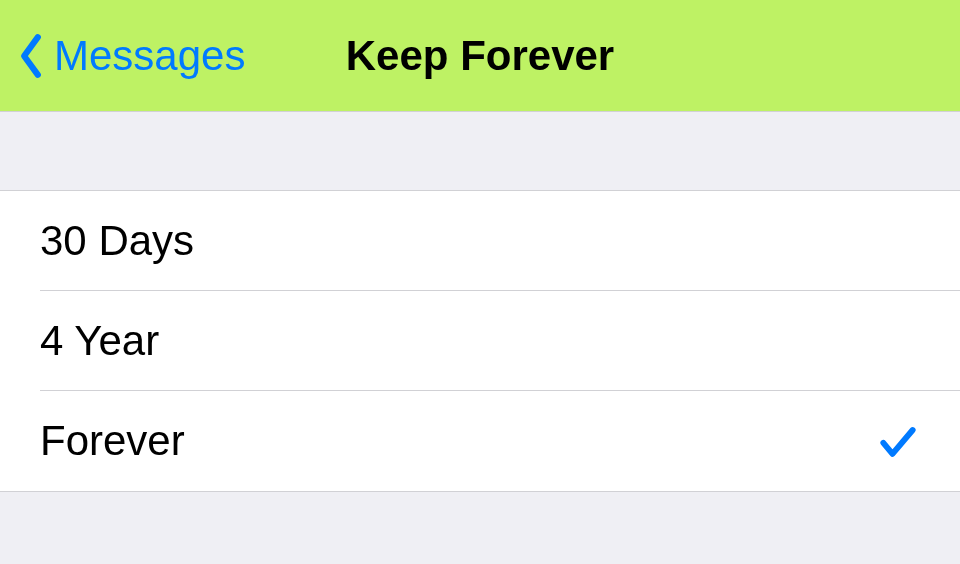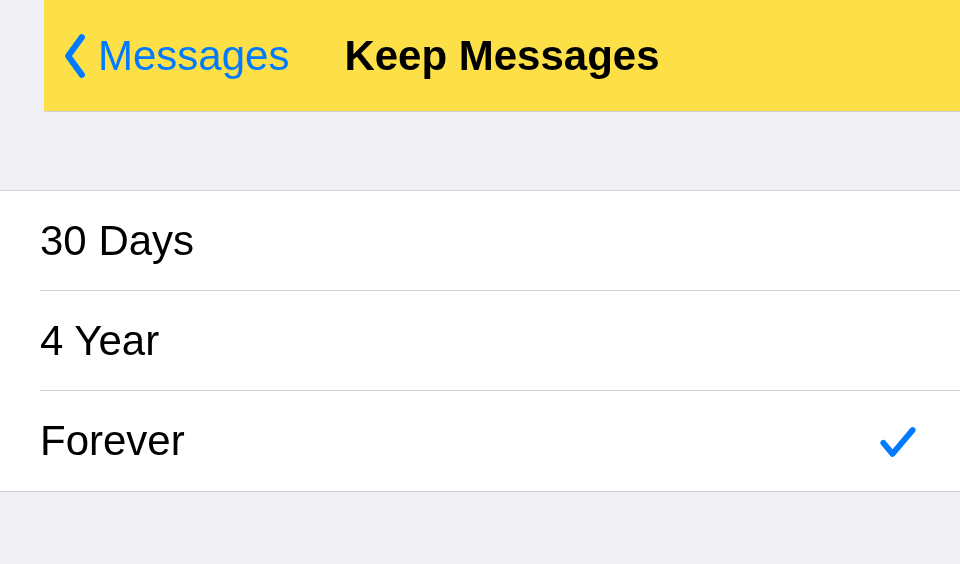"Messages" .nav-bar { background: #fde047 -> #bef264; margin-left: 44px -> none }
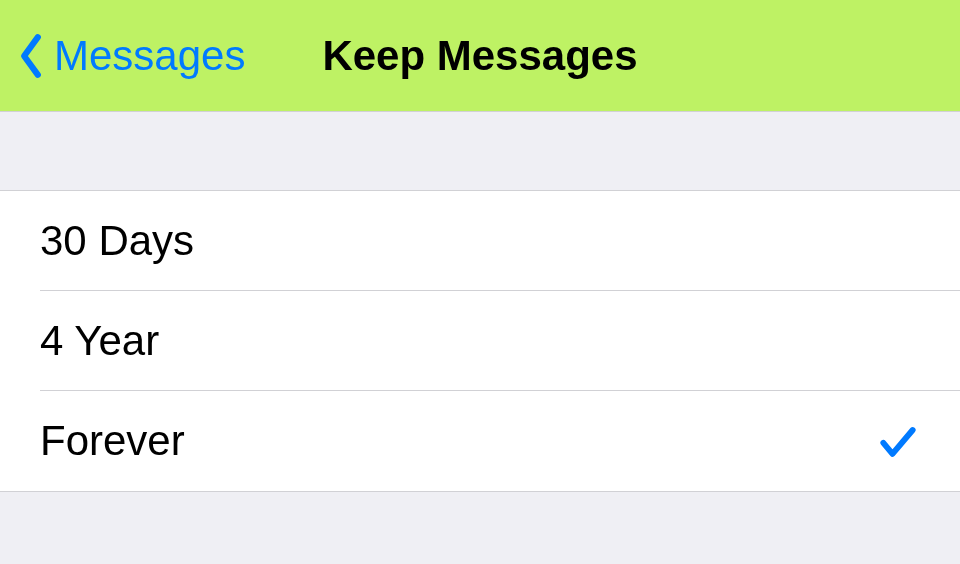"Keep Messages" div.nav-title { text: Messages -> Forever }
